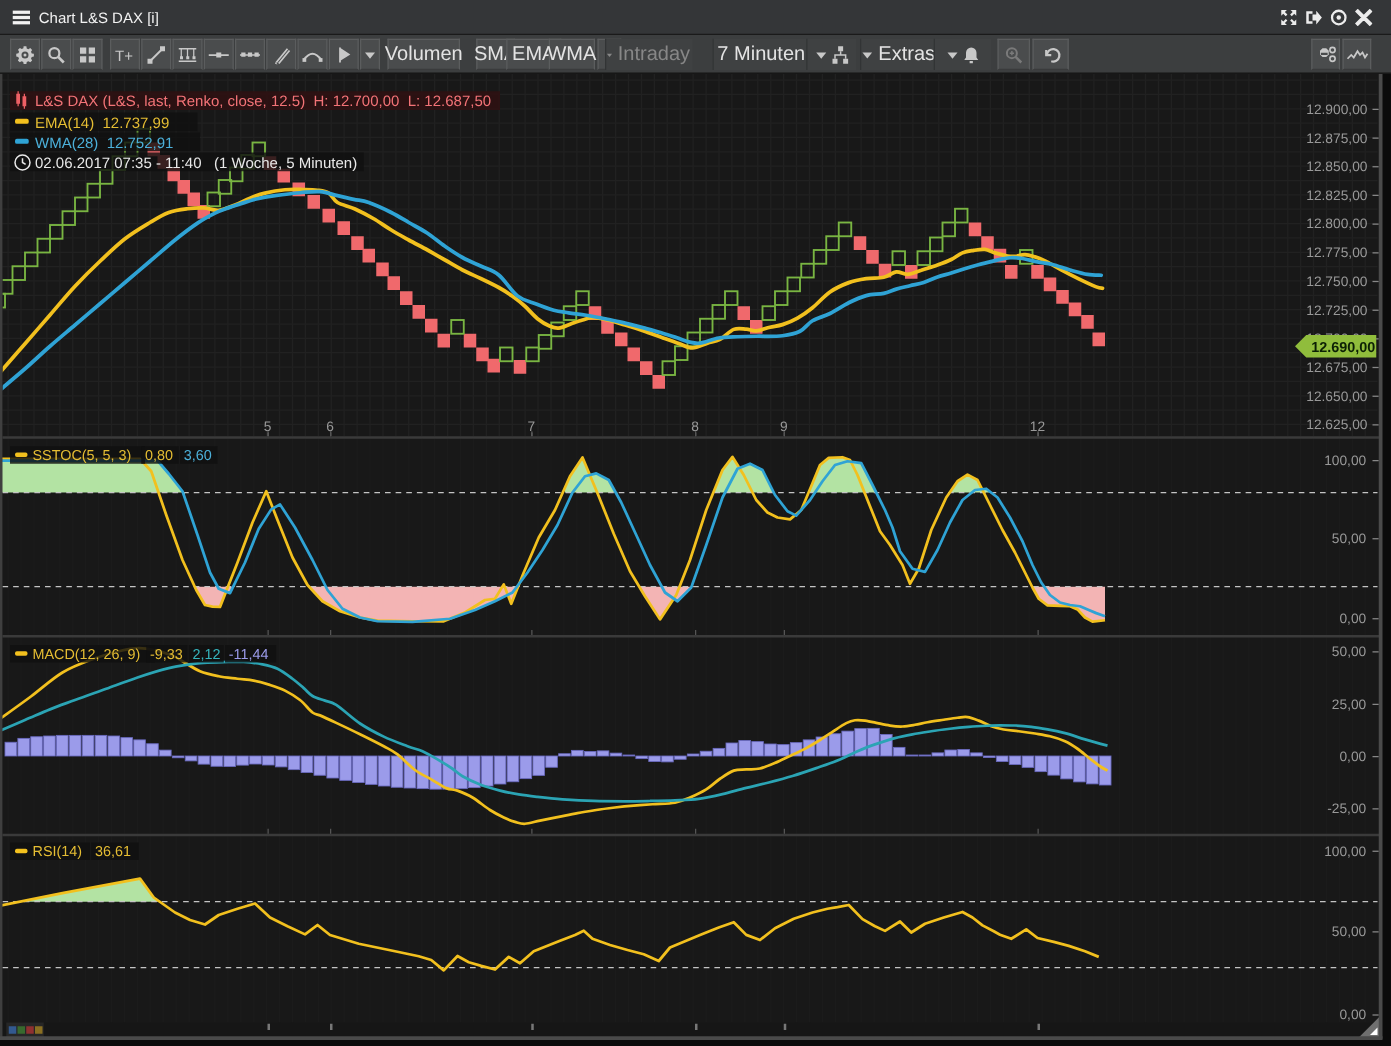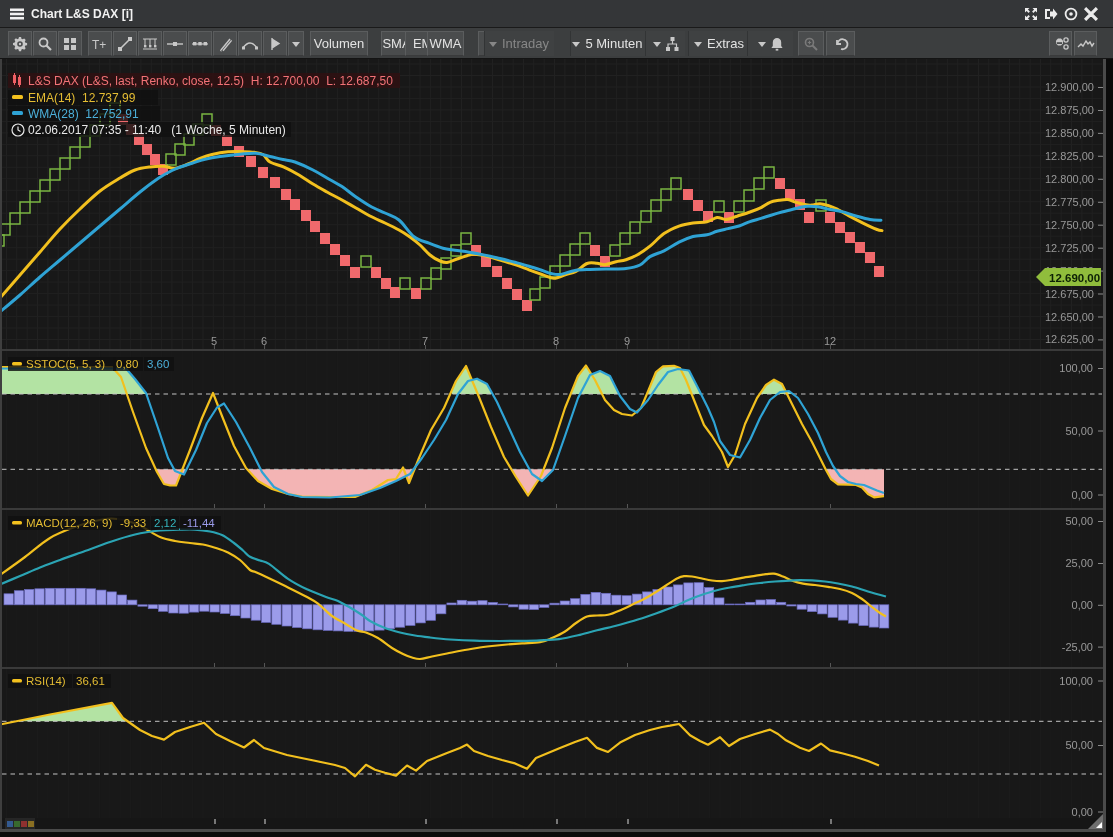"Chart L&S DAX [i]" #titlebar .t { font-weight: bold -> normal }
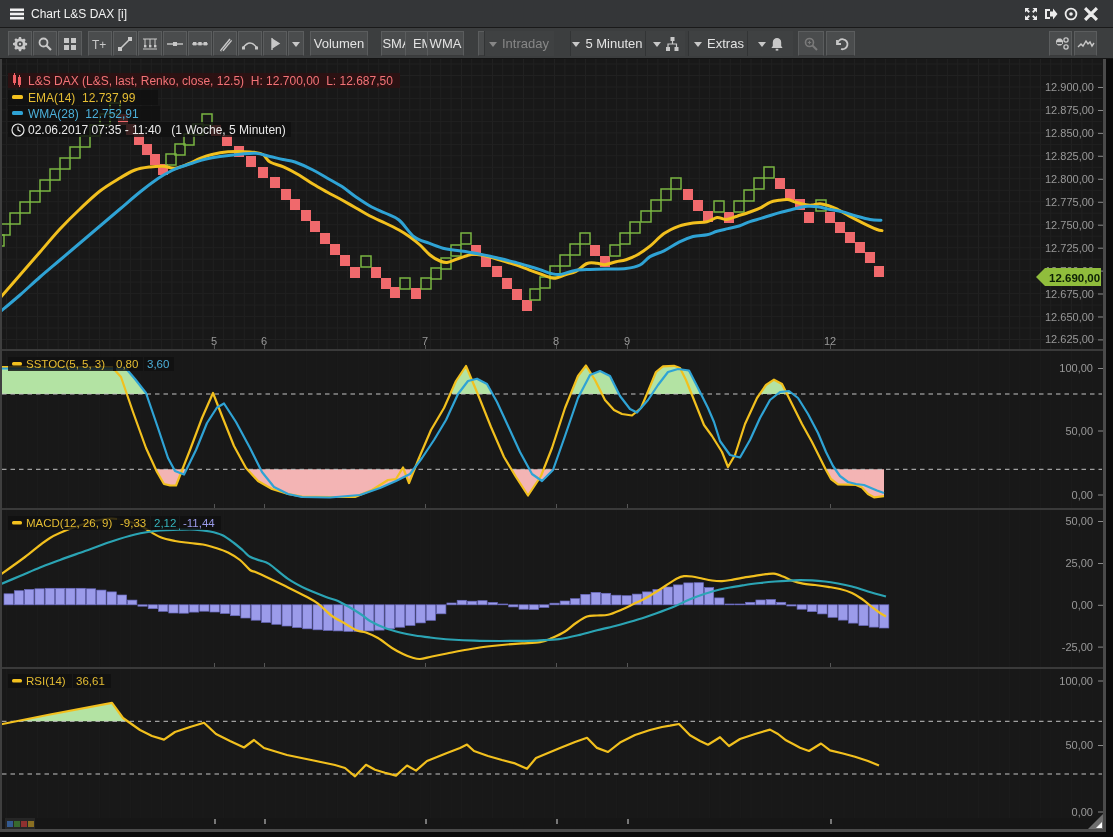"Volumen" .tt { font-size: 13px -> 16px }
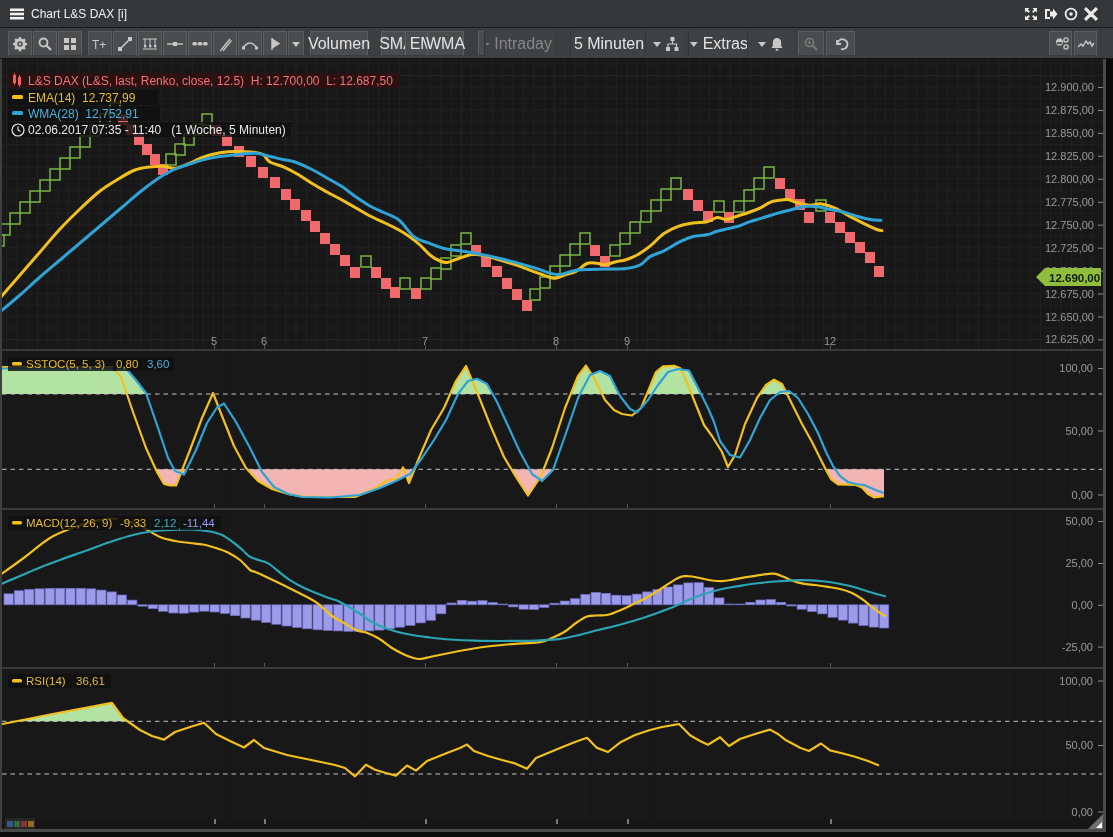"WMA" div.tb { left: 427px -> 439px }
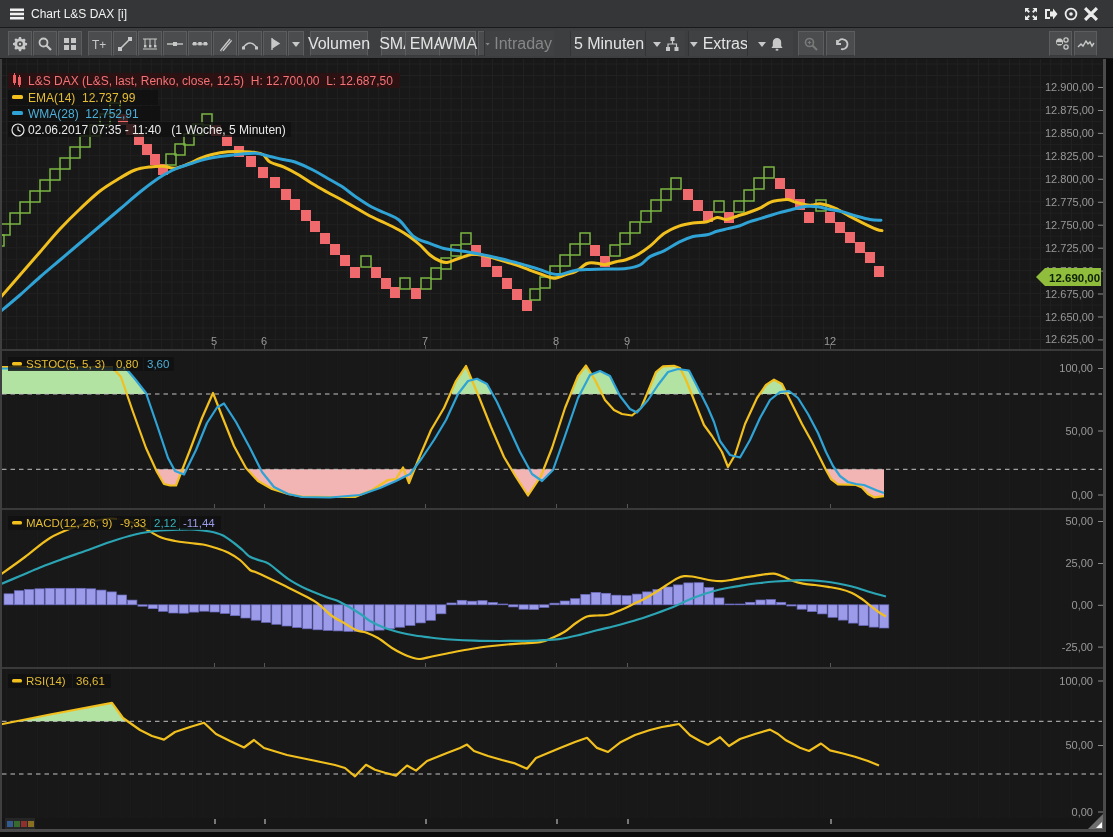"5 Minuten" span.tt { text: 5 -> 7 }
